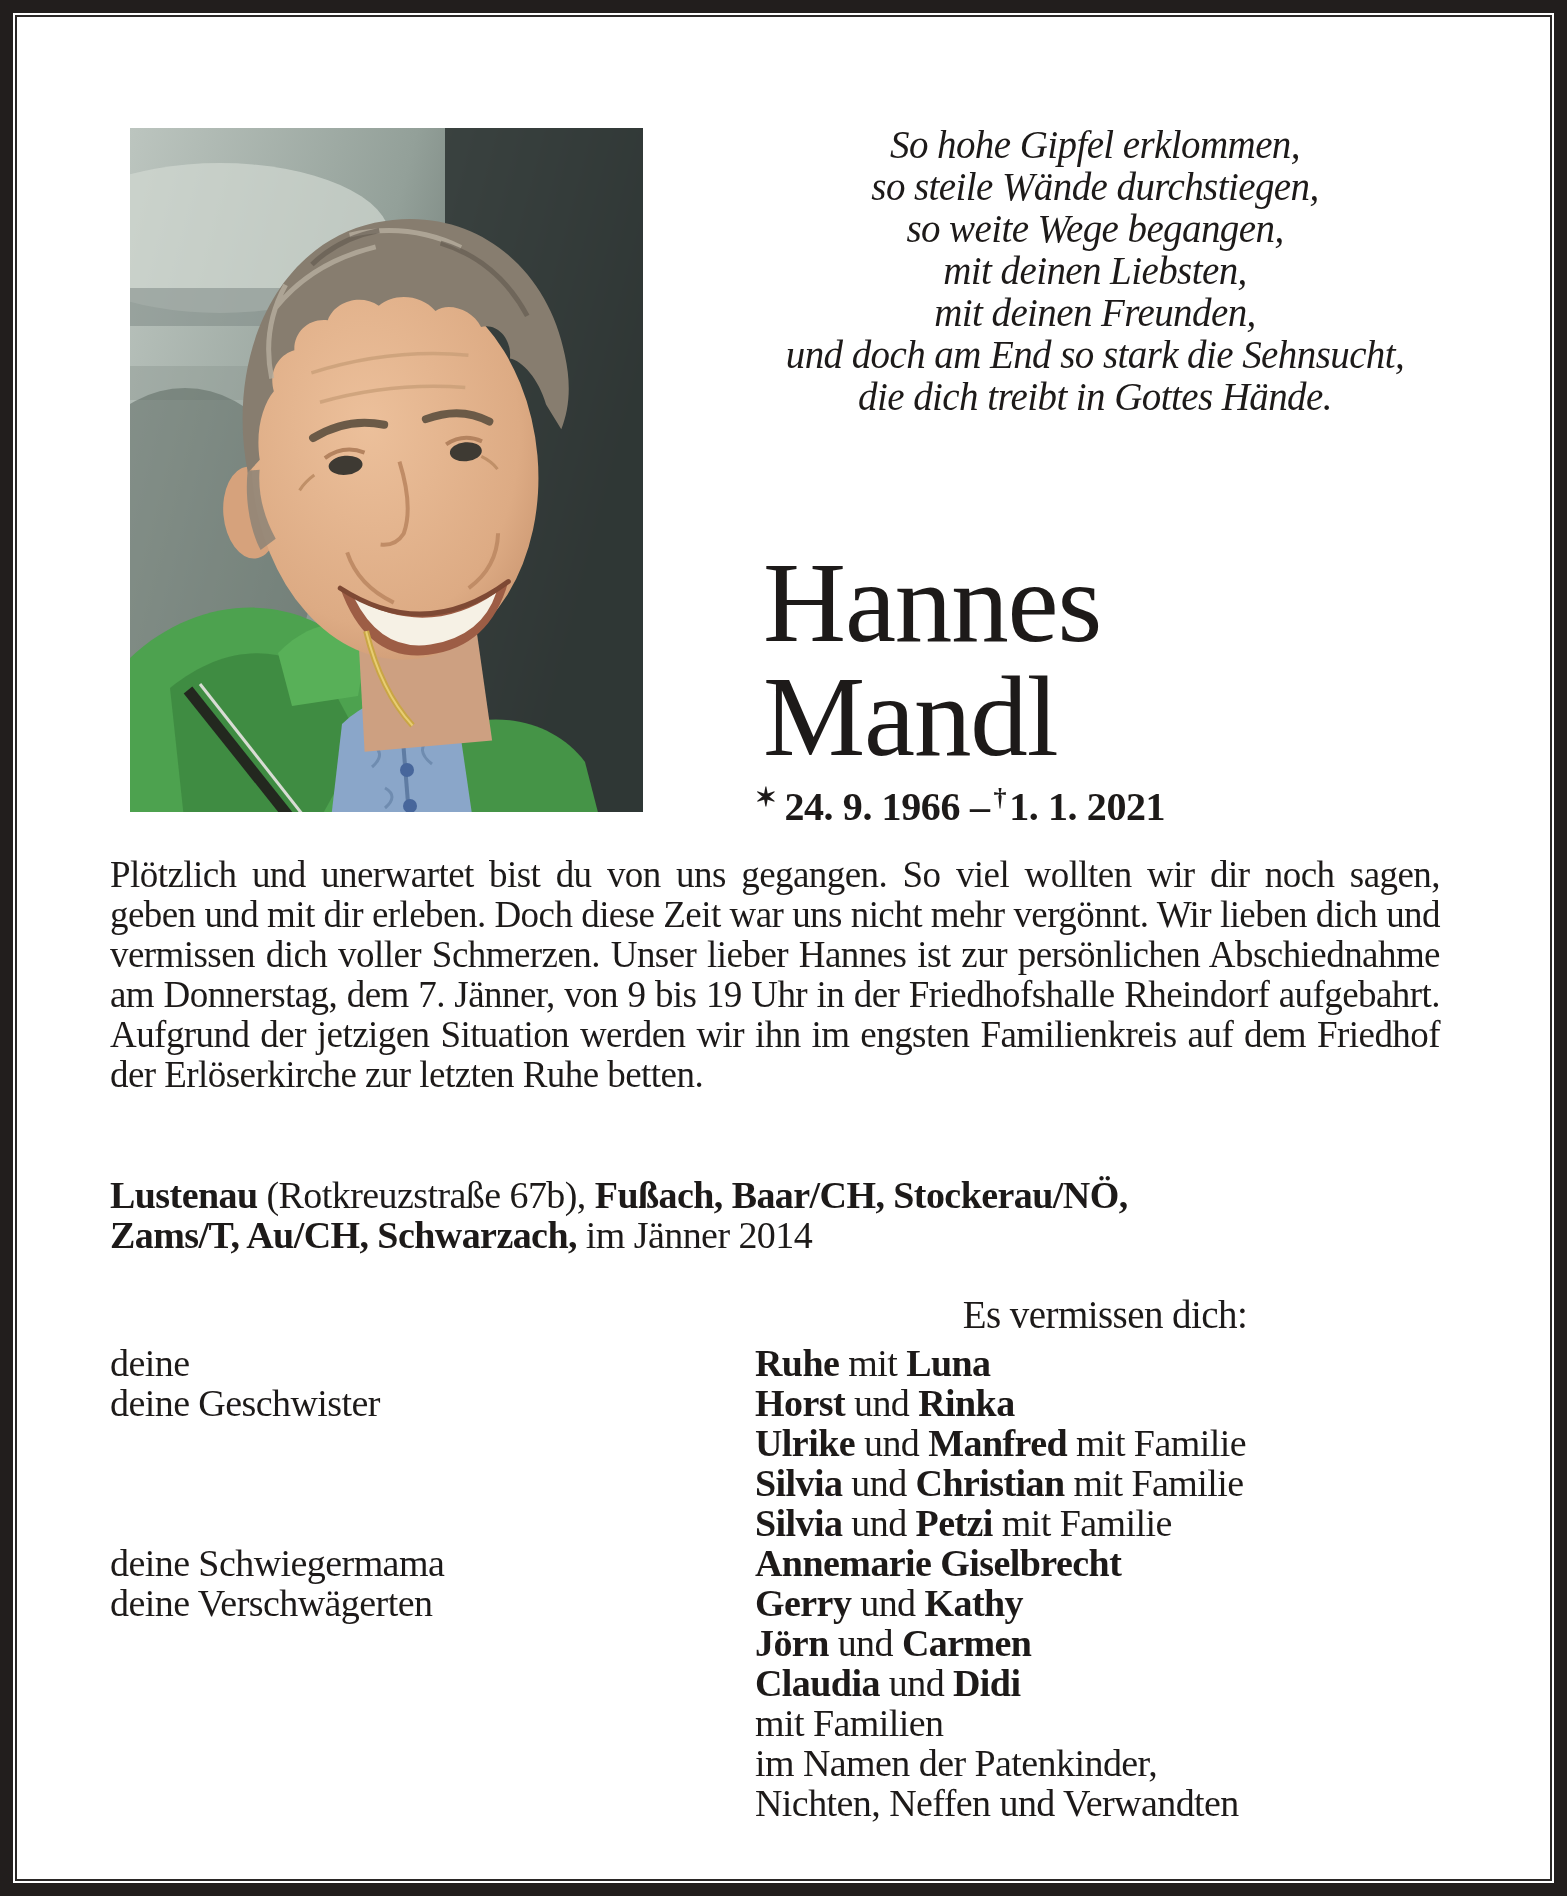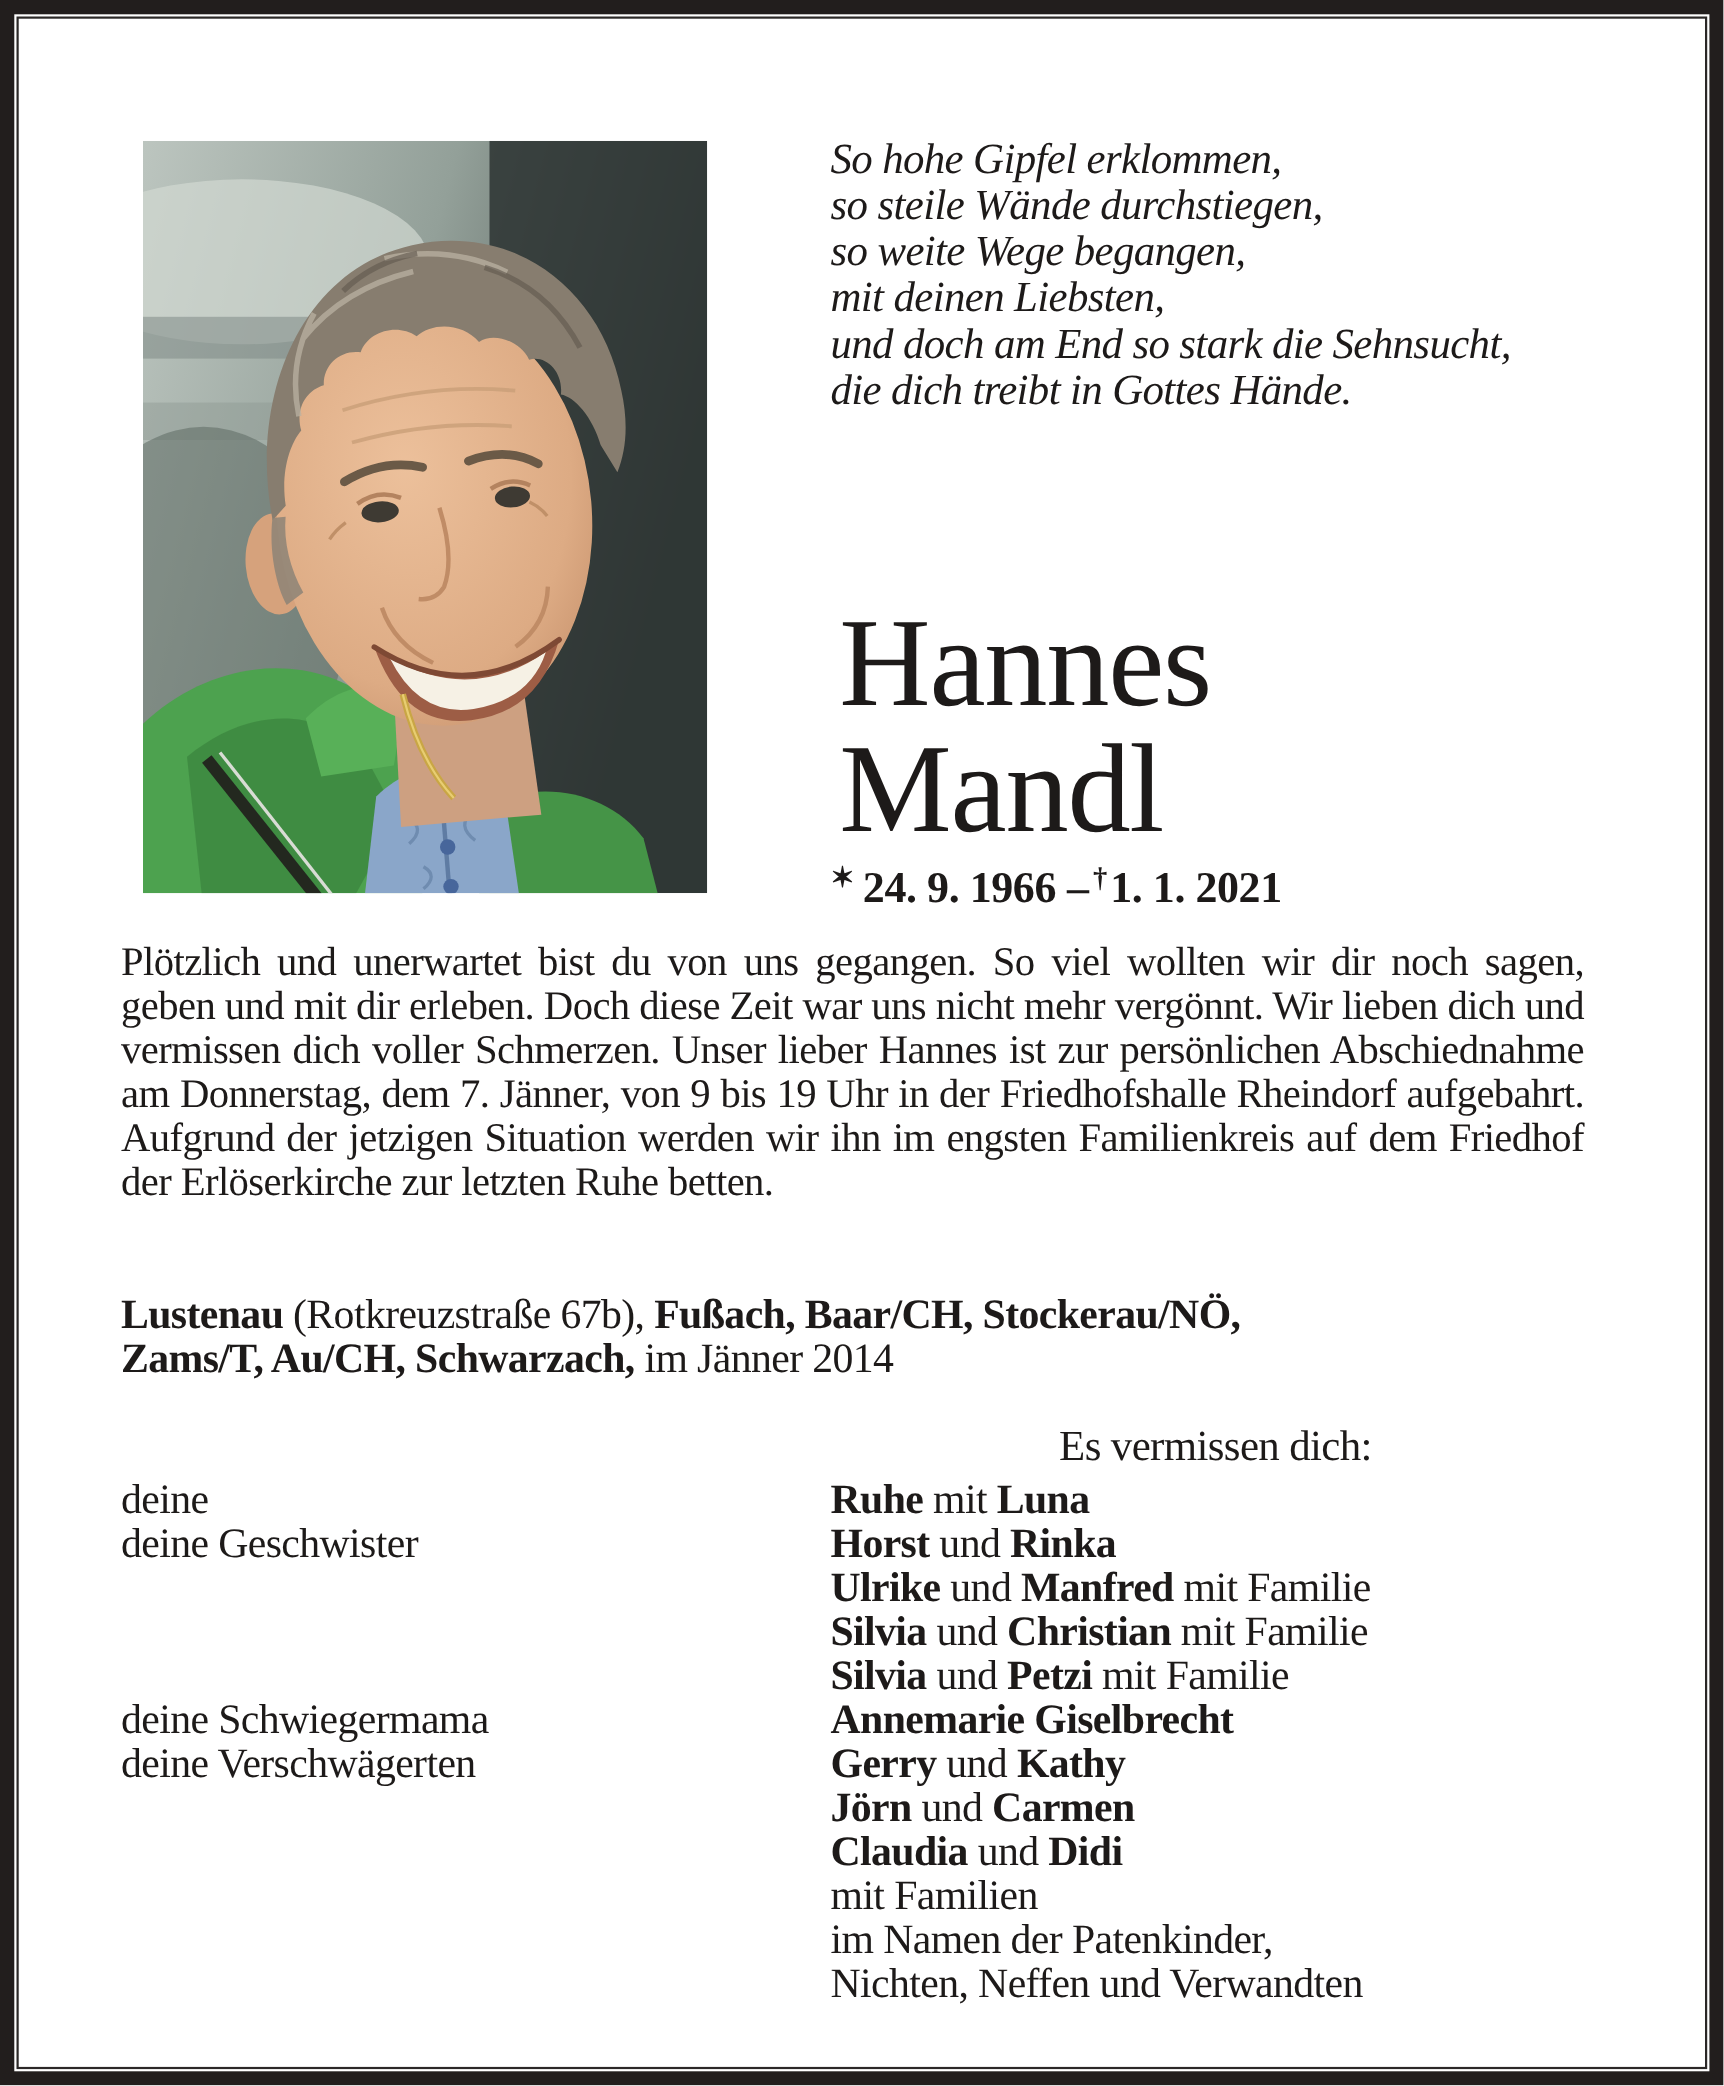"So hohe Gipfel erklommen," .poem-line { text-align: none -> center }
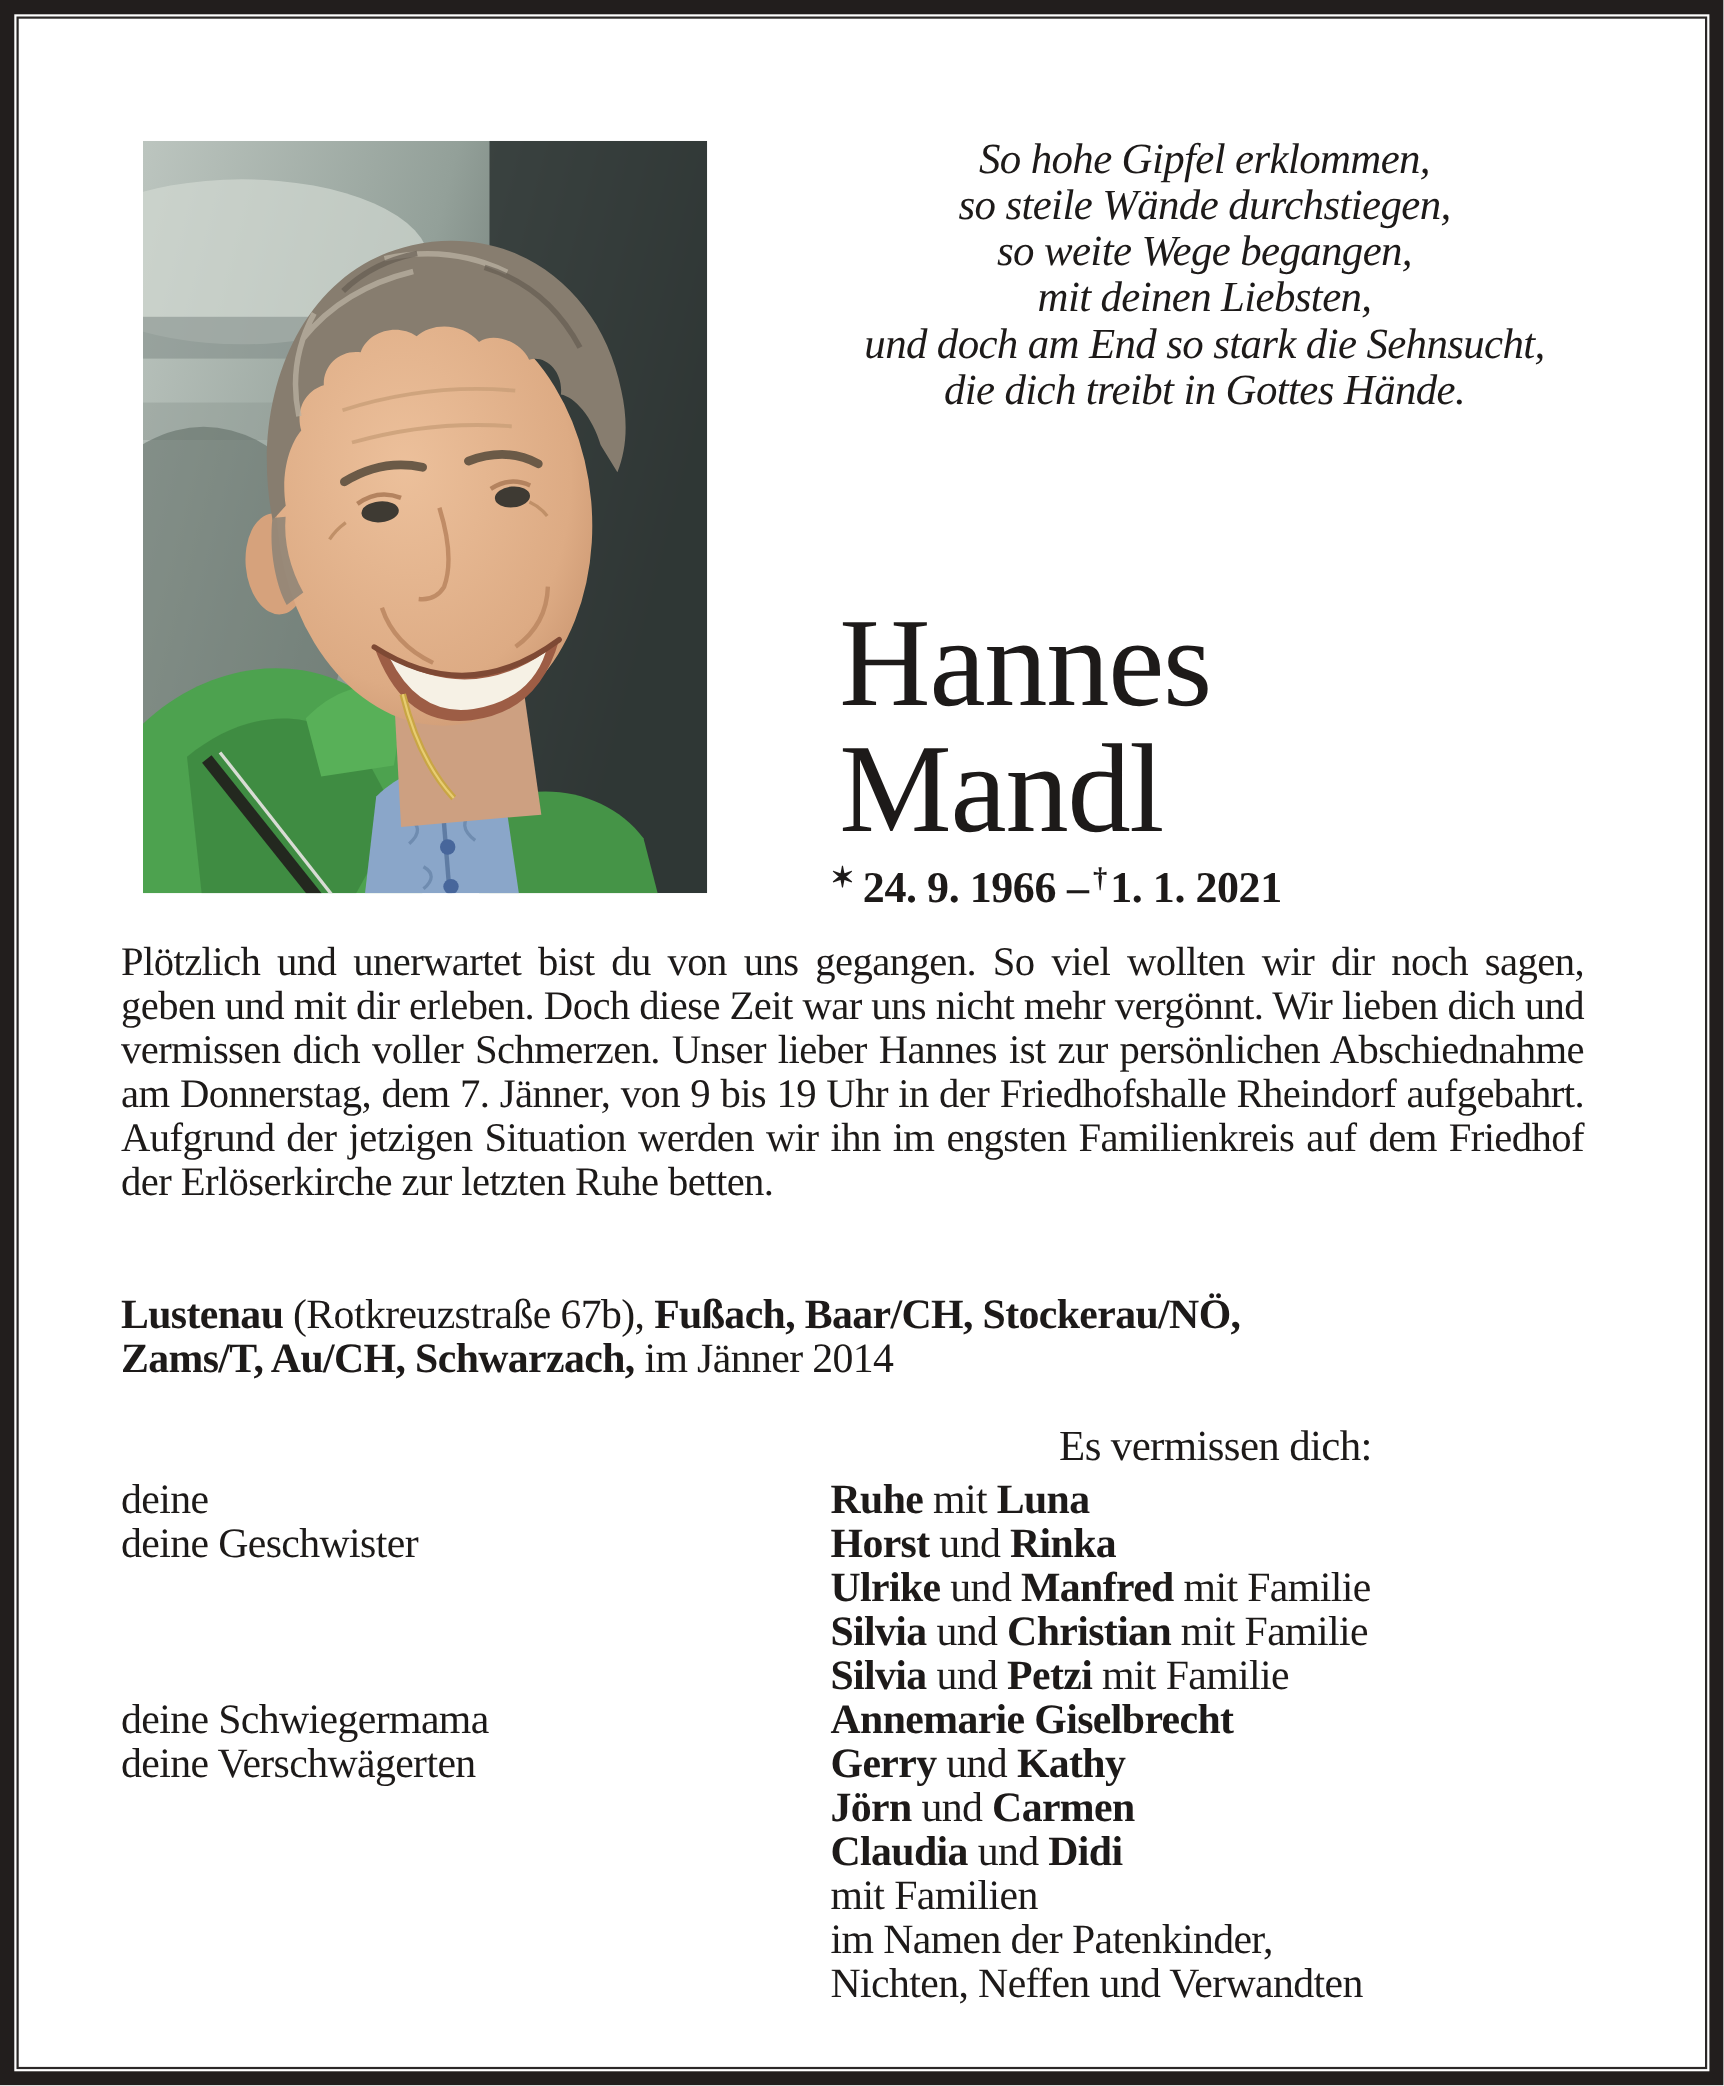"mit deinen Freunden," div.poem-line { html: none -> <div>mit deinen Freunden,</div> }
